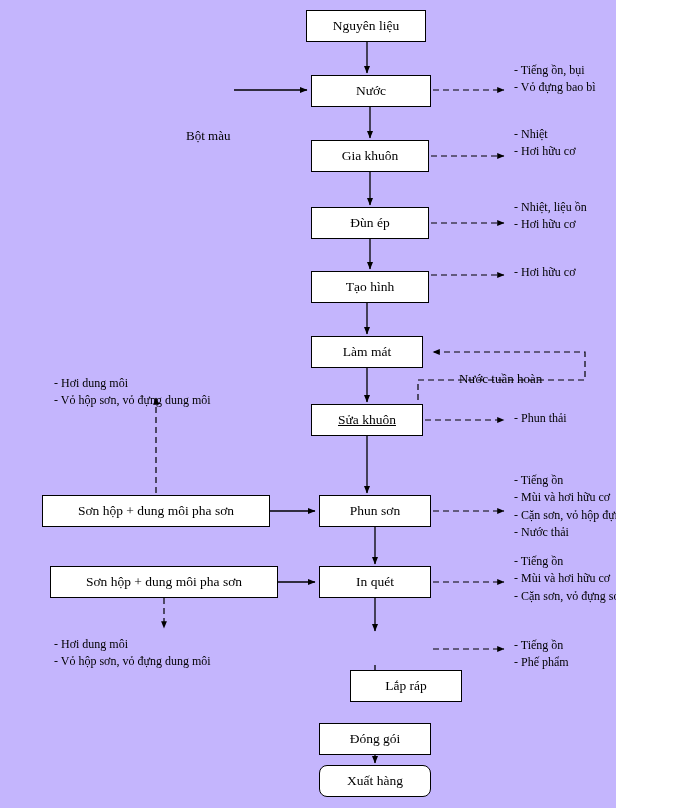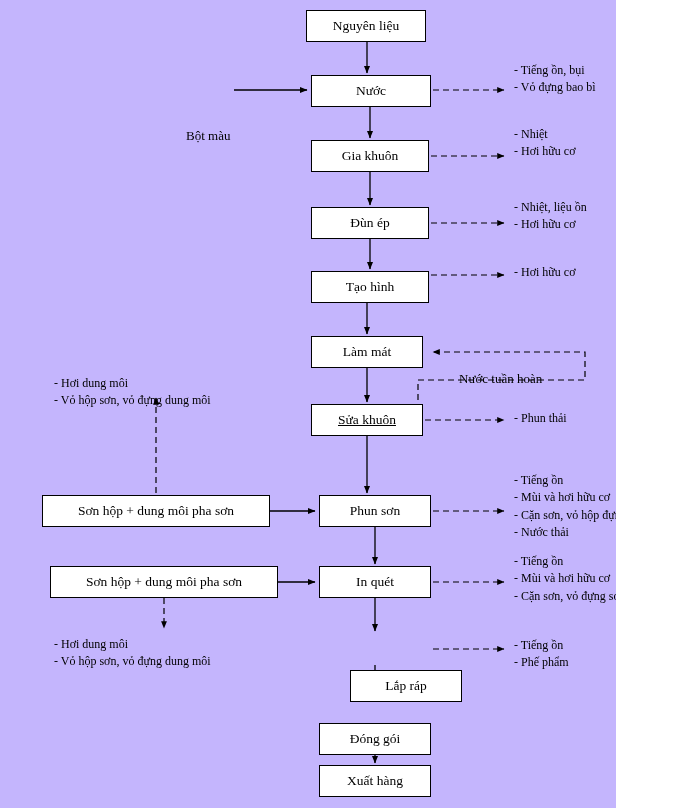"Xuất hàng" div.node { border-radius: none -> 8px }
